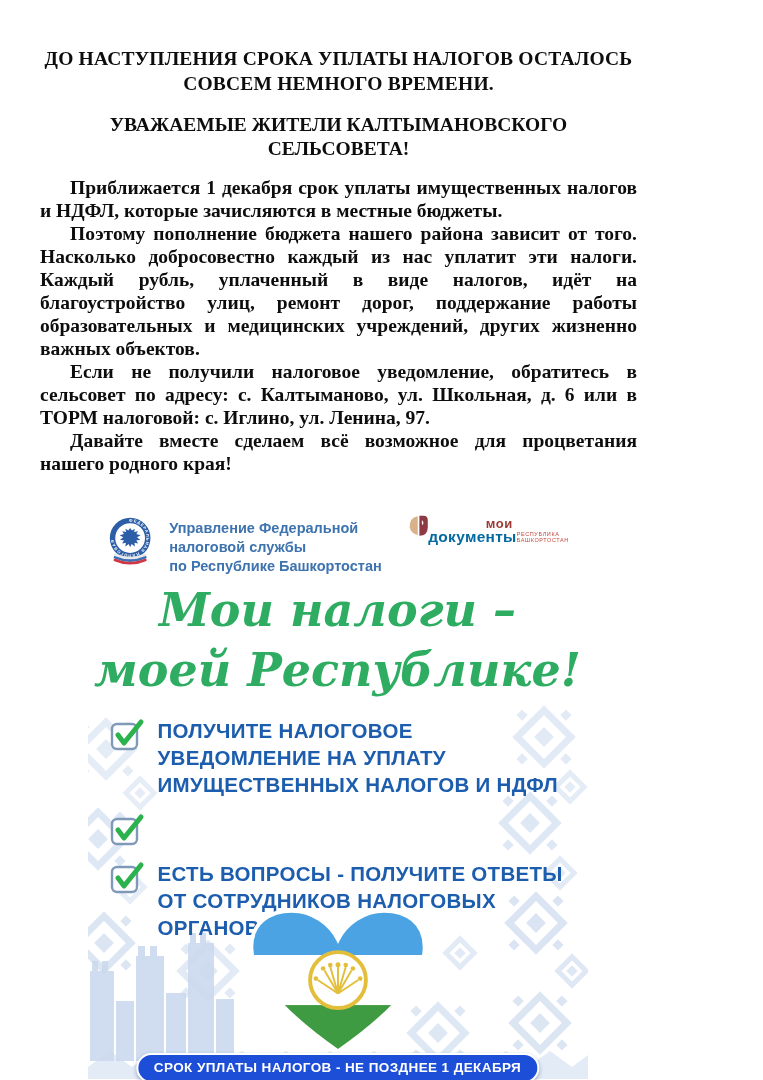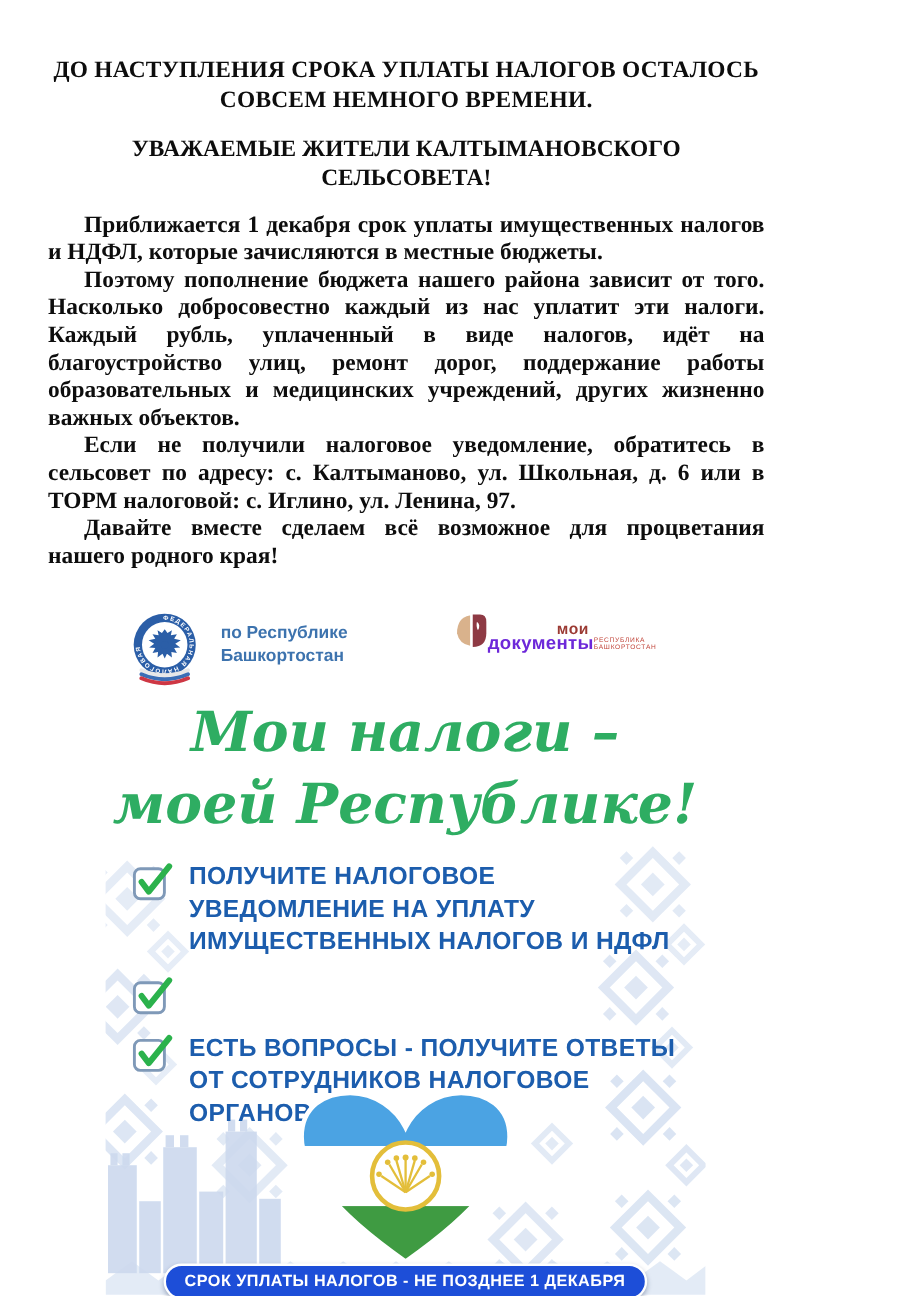"Управление Федеральной налоговой службы" div { html: none -> <div>Управление Федеральной налоговой службы</div> }
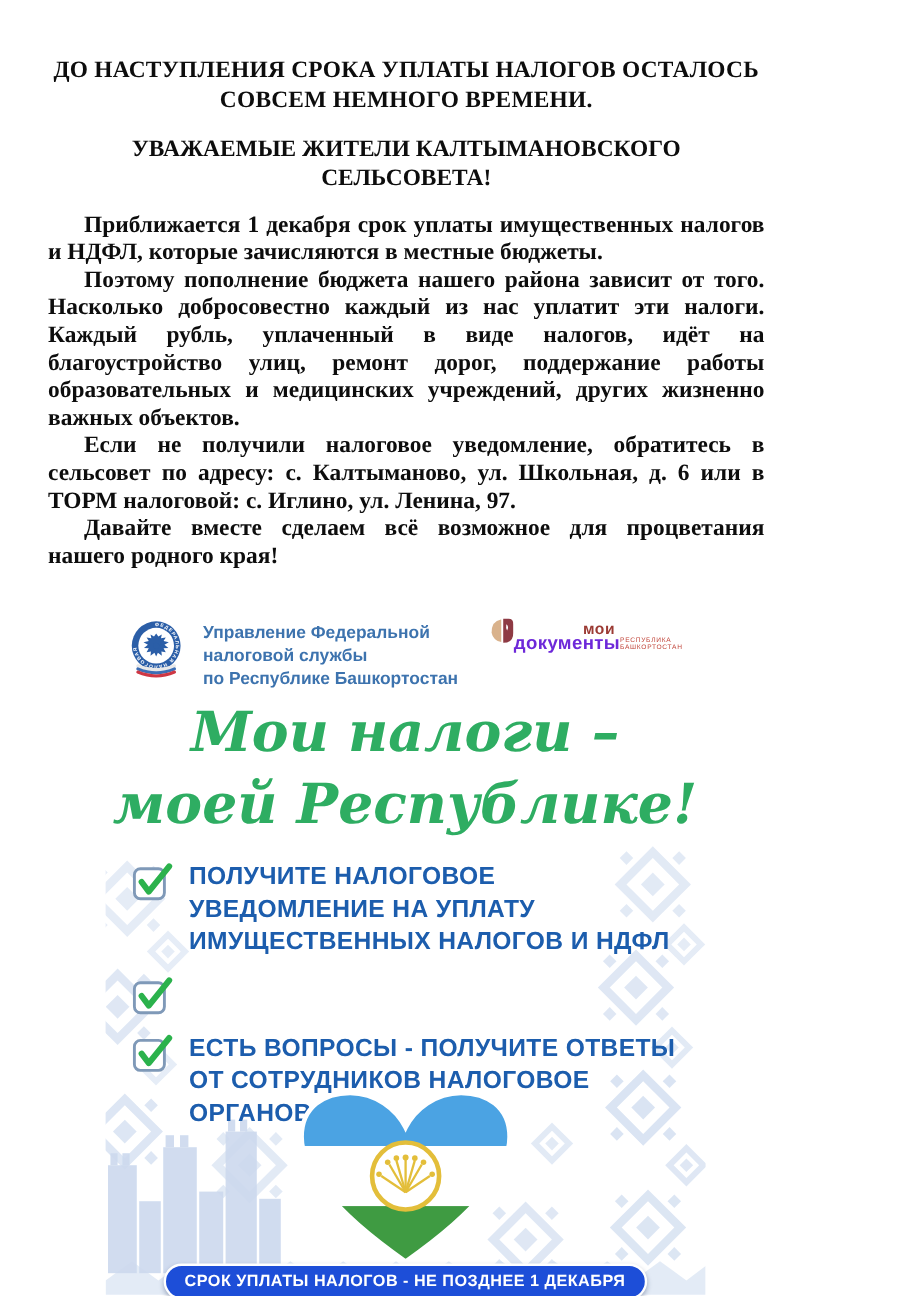"документы" .docs-dok { color: #6d28d9 -> #0369a1 }
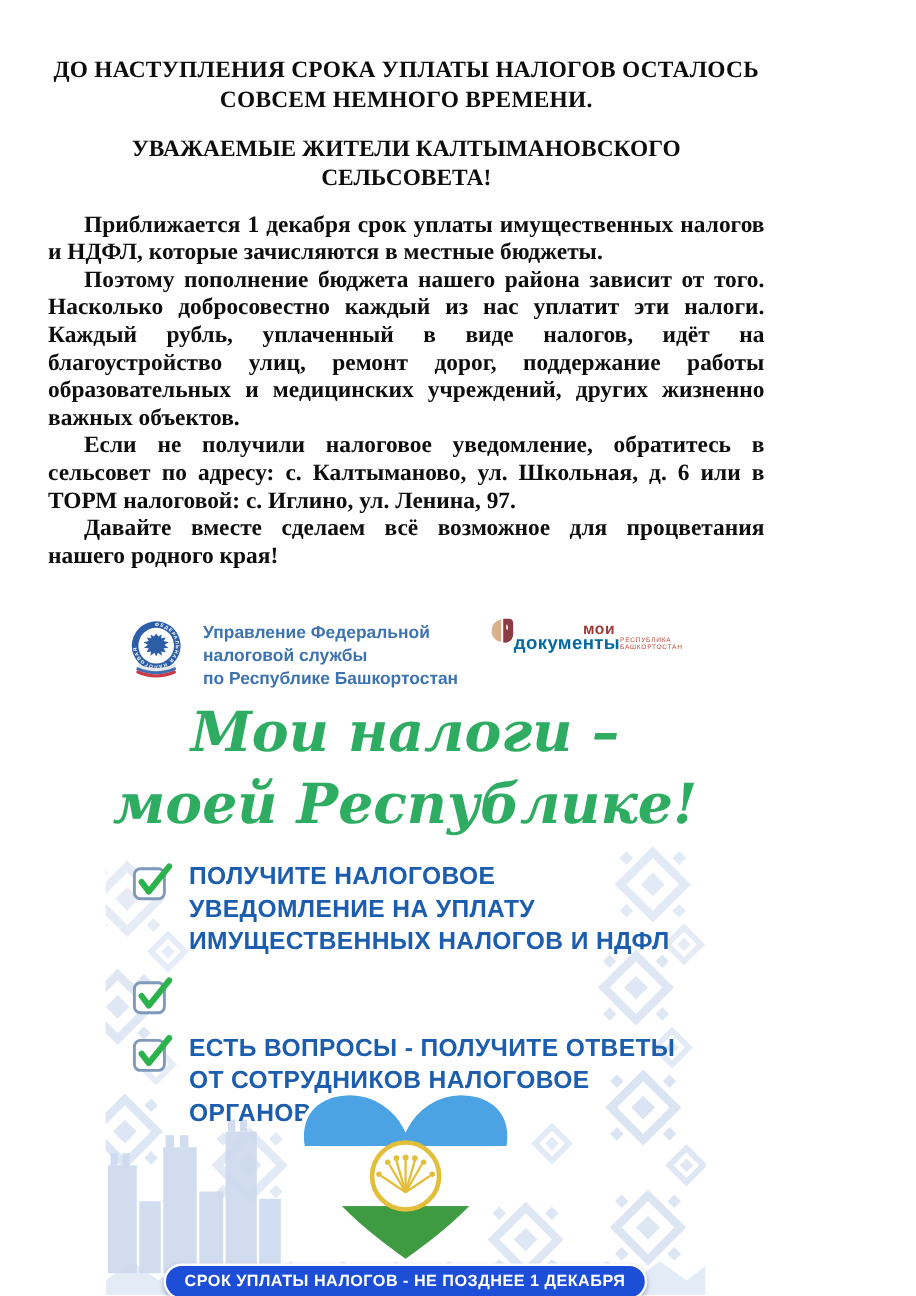"ЕСТЬ ВОПРОСЫ - ПОЛУЧИТЕ ОТВЕТЫ" div.check-text { text: НАЛОГОВОЕ -> НАЛОГОВЫХ }
